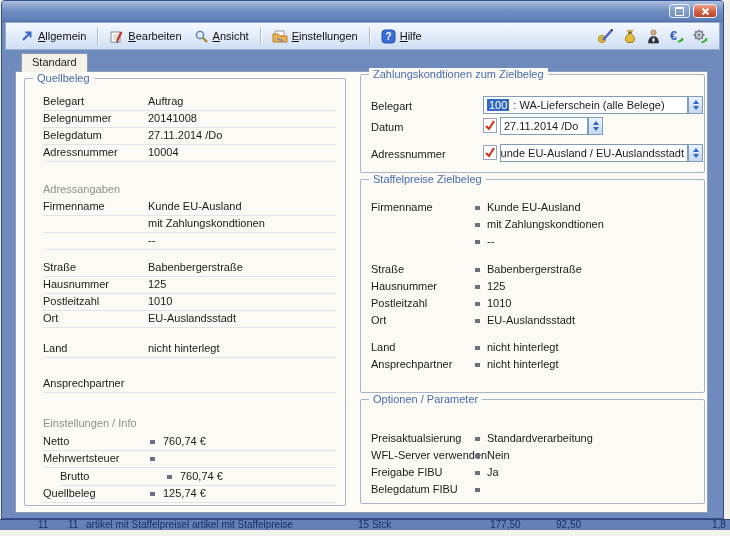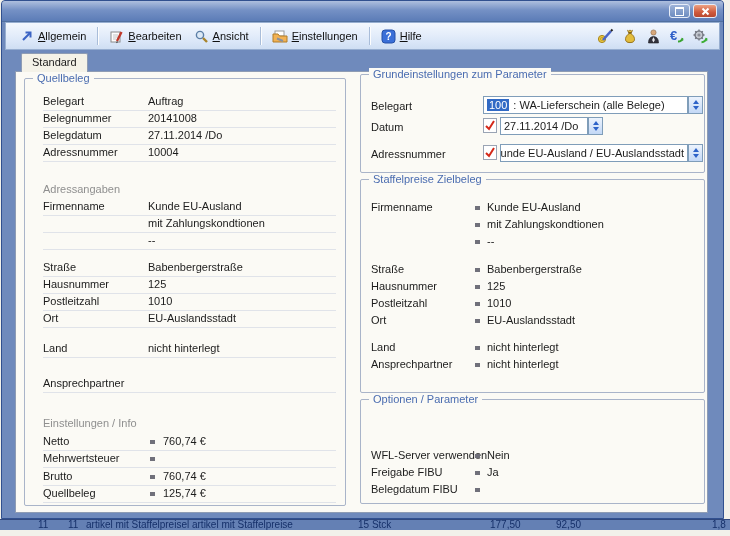"Grundeinstellungen zum Parameter" span.legend { text: Grundeinstellungen zum Parameter -> Zahlungskondtionen zum Zielbeleg }
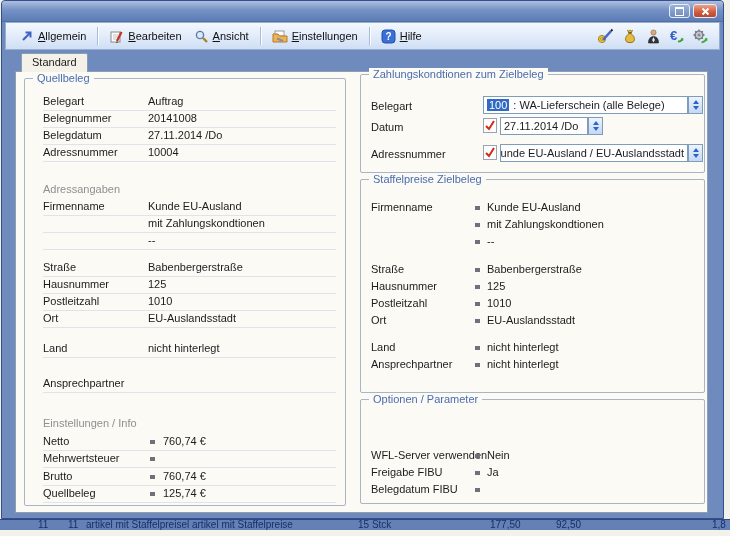"Preisaktualsierung" div.row { html: none -> <div> <span>Preisaktualsierung</span> <span></span> <span>Standardverarbeitung</span> </div> }
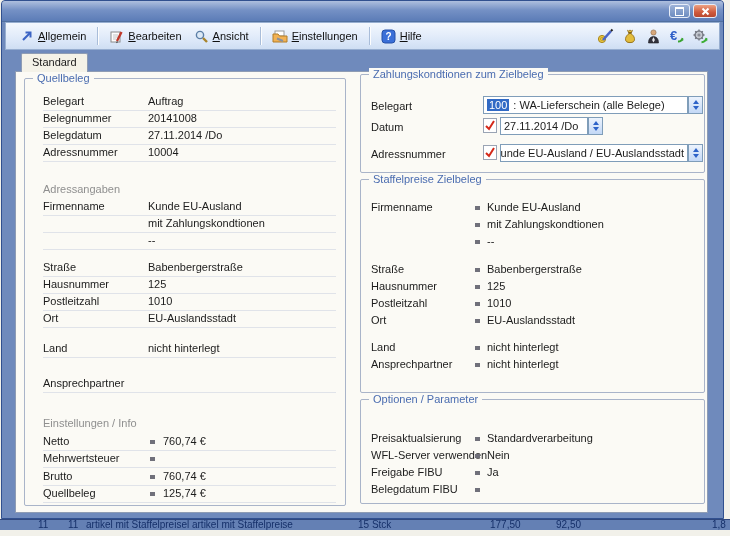"Brutto" div.row { margin-left: none -> 17px }
